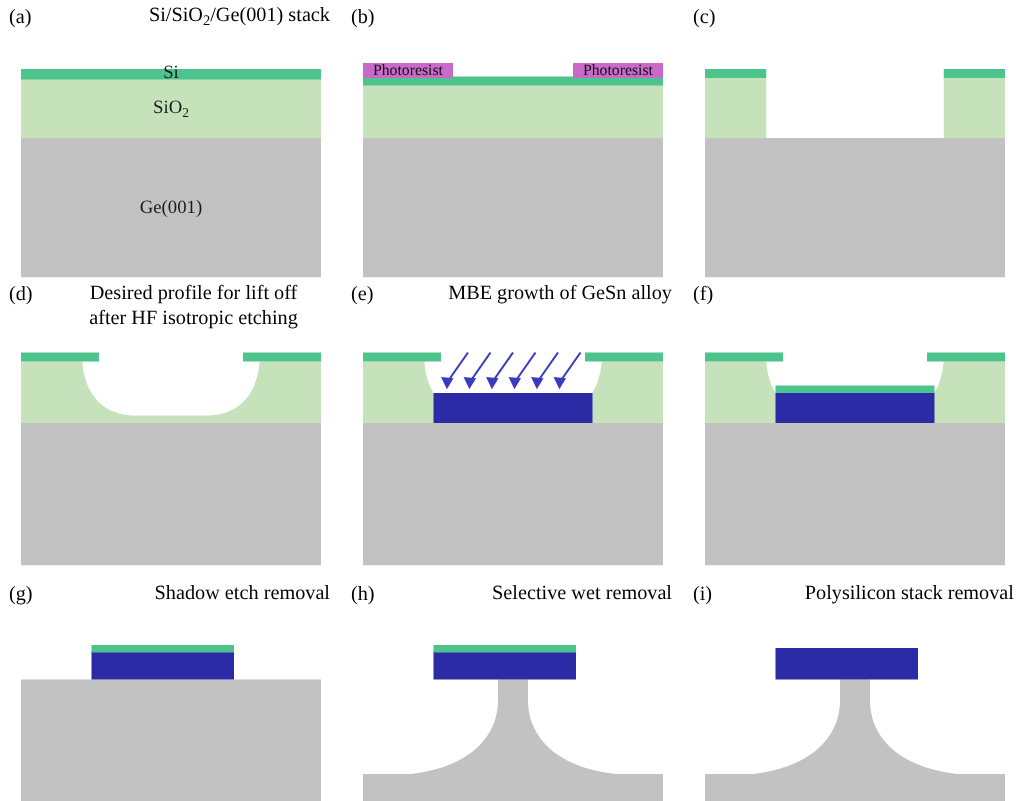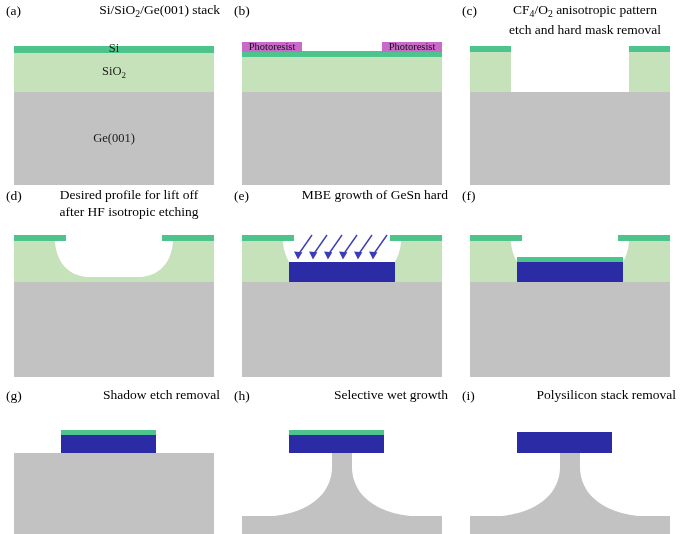"CF4/O2 anisotropic pattern" span.cap-text { html: <span>CF<sub>4</sub>/O<sub>2</sub> anisotropic pattern<br>etch and hard mask removal</span> -> none }
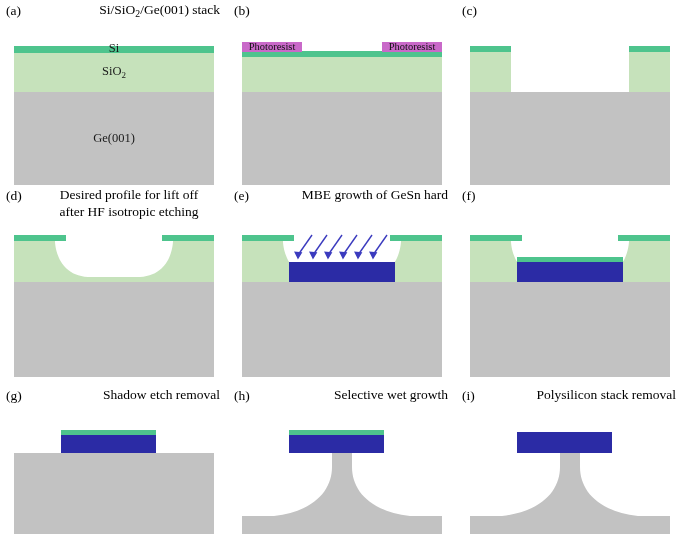"MBE growth of GeSn hard" span.cap-text { text: hard -> alloy }
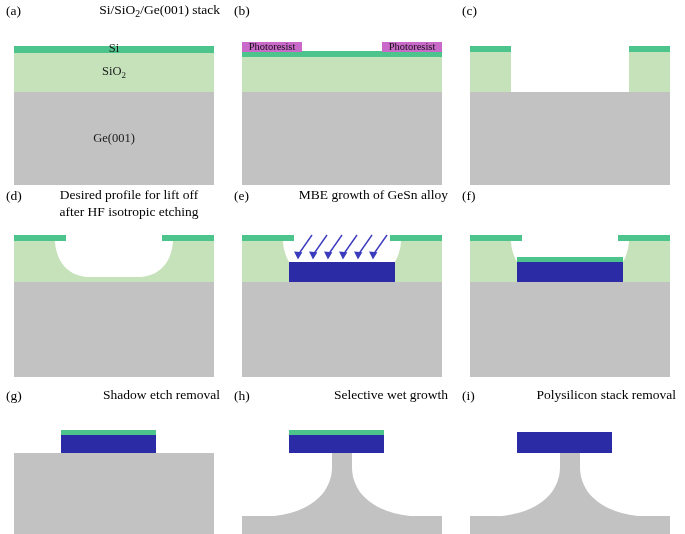"Selective wet growth" span.cap-text { text: growth -> removal }
